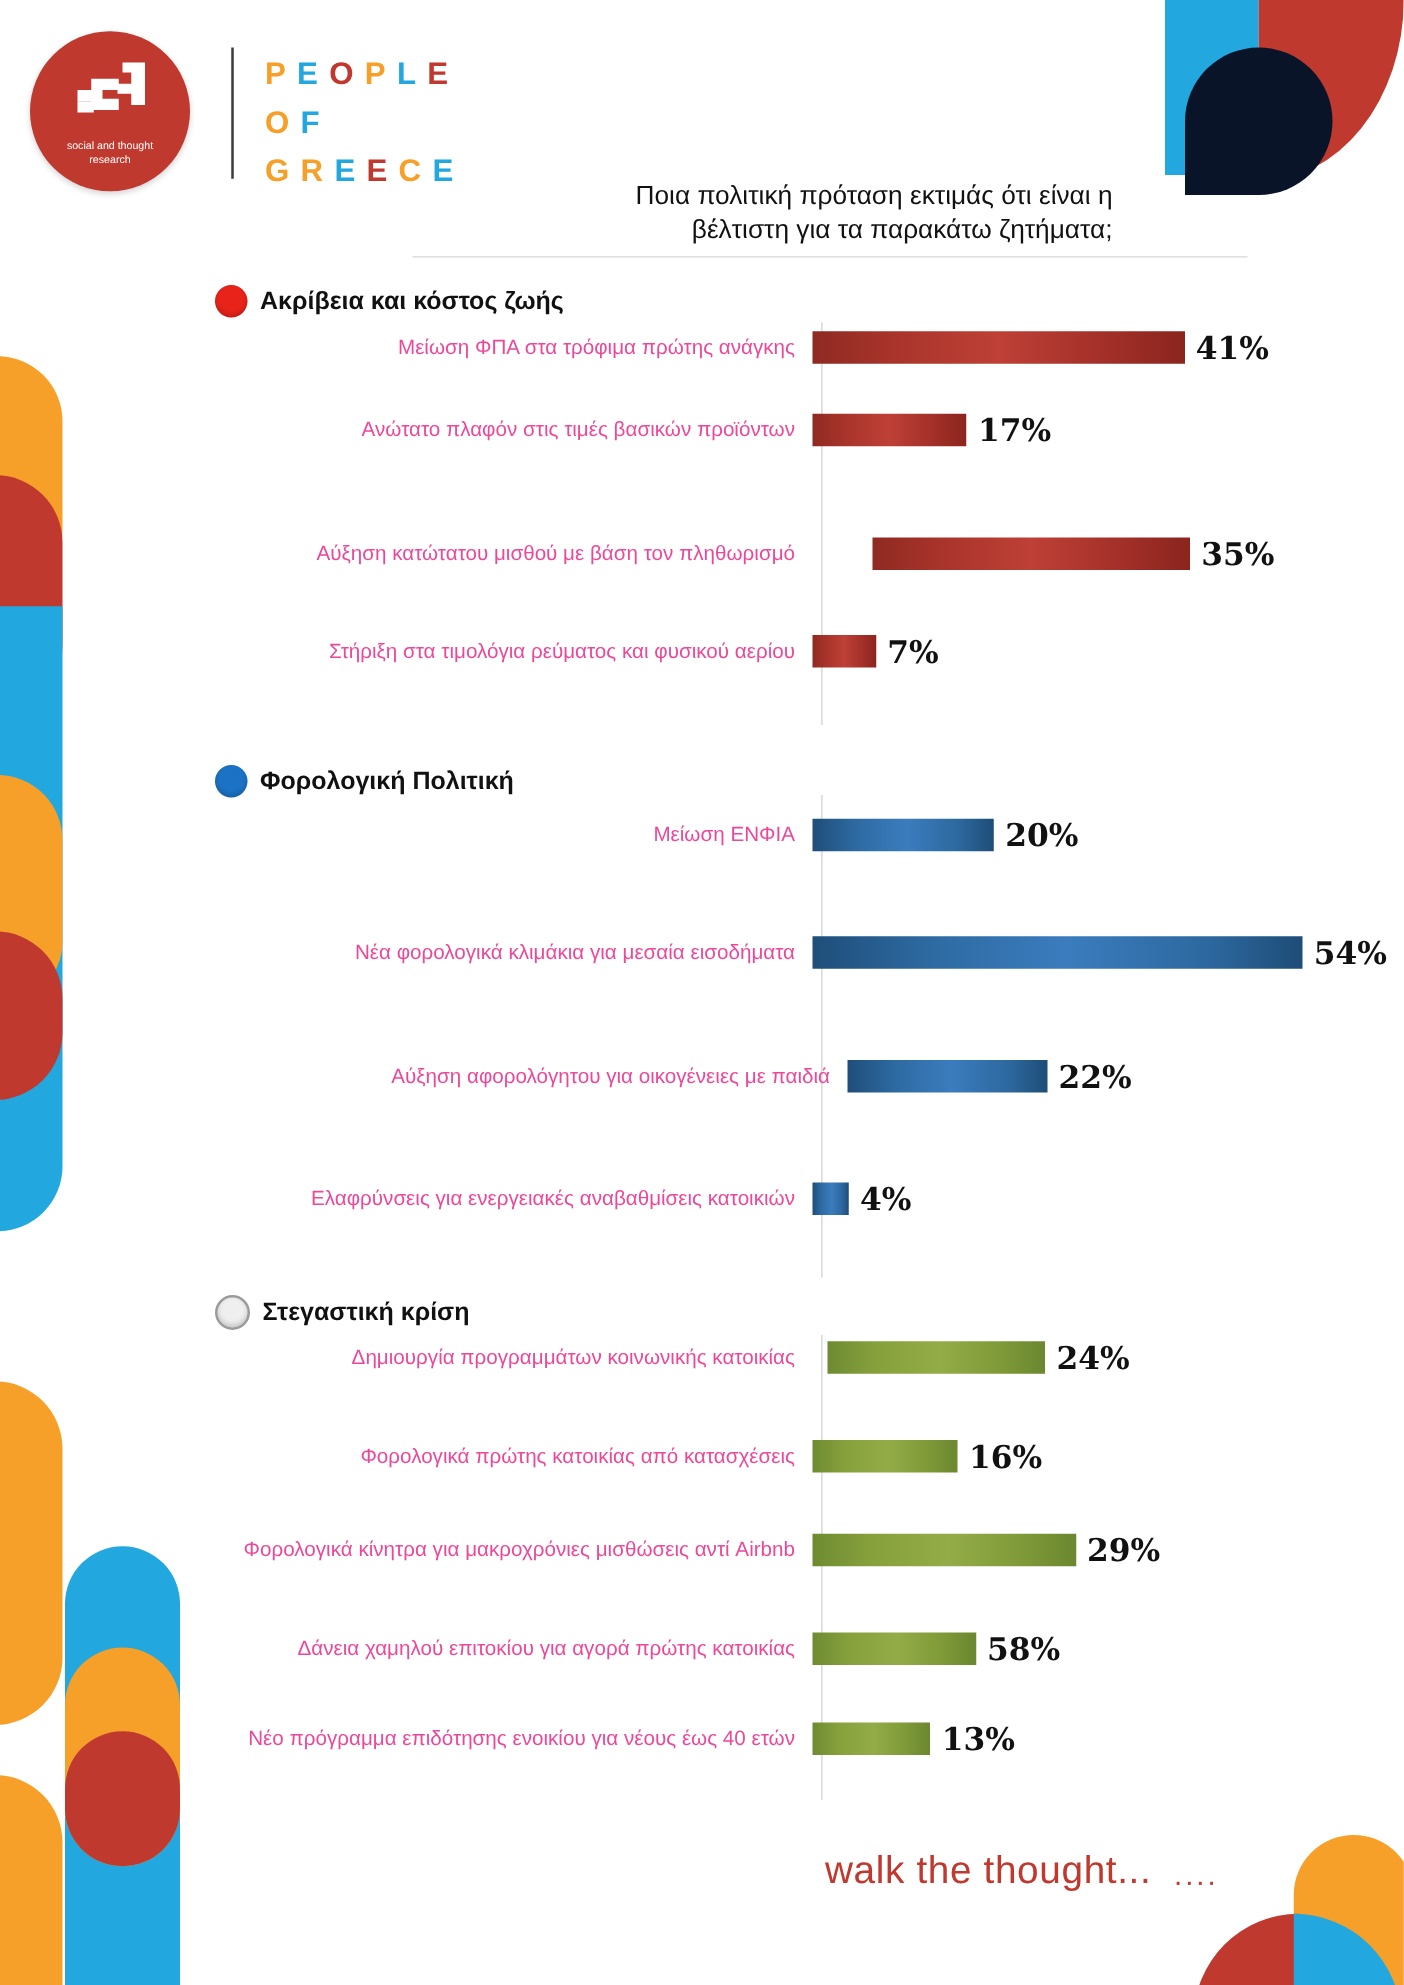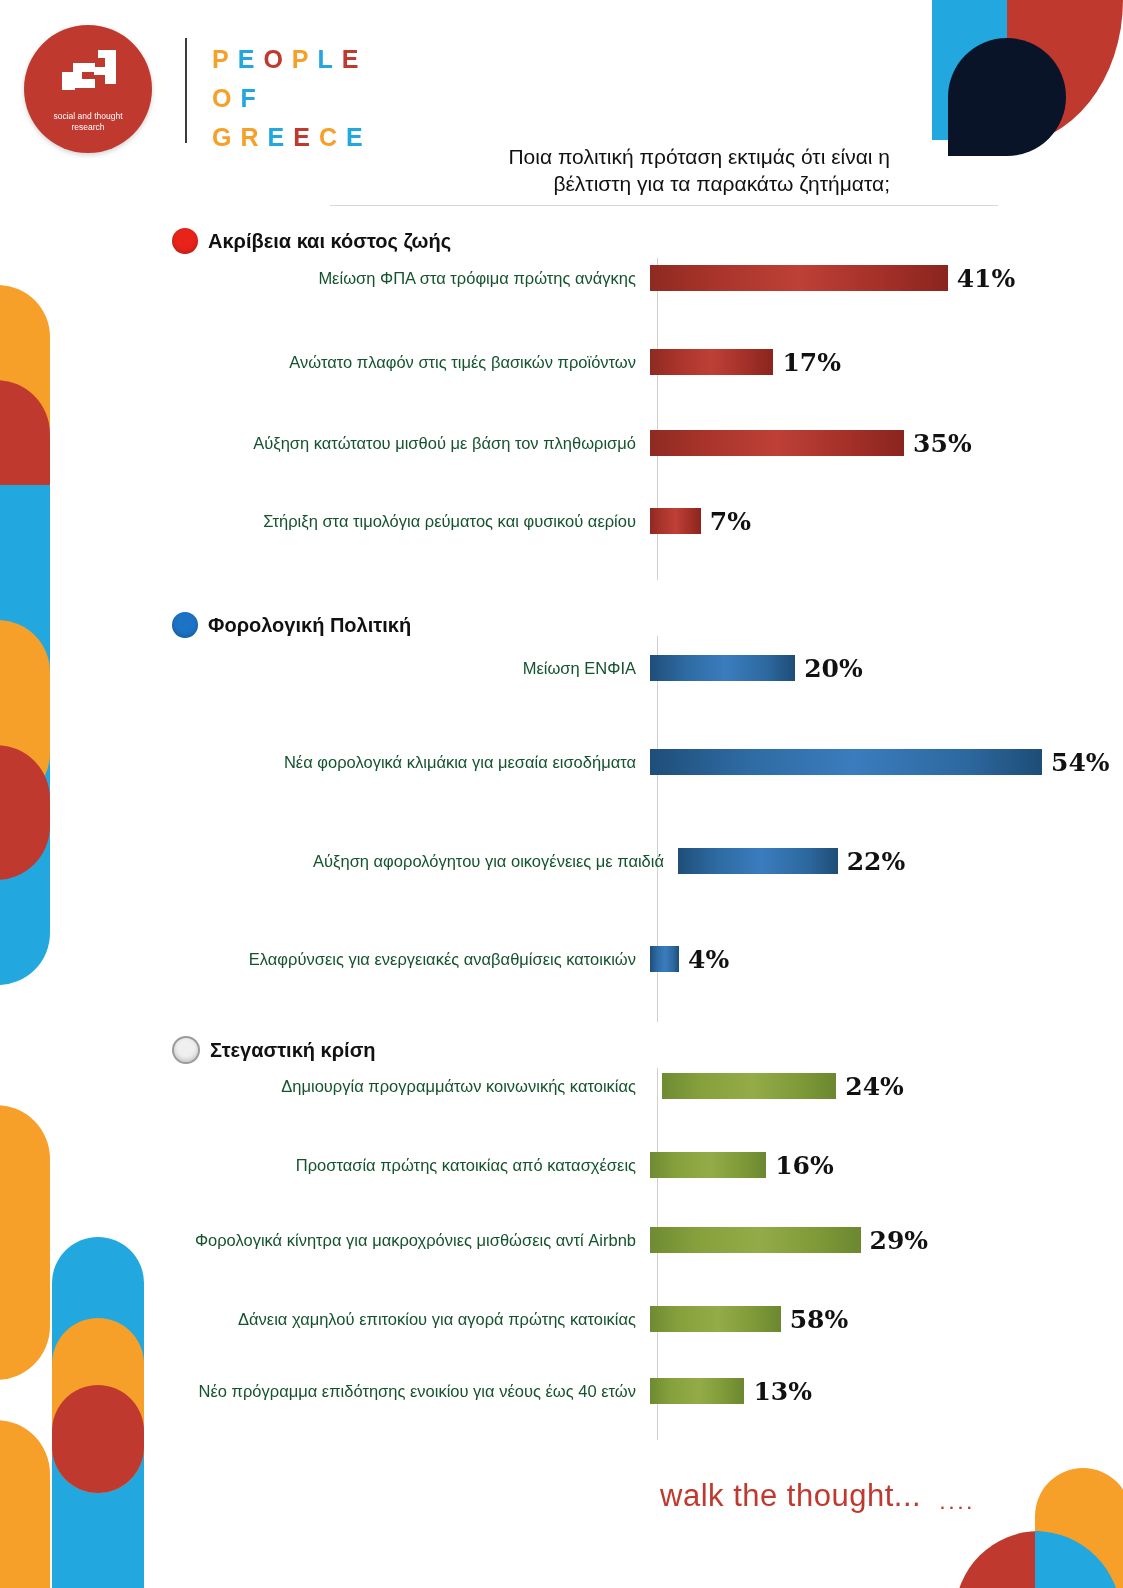"Μείωση ΦΠΑ στα τρόφιμα πρώτης" .row .lab { color: #14532d -> #ec4899 }
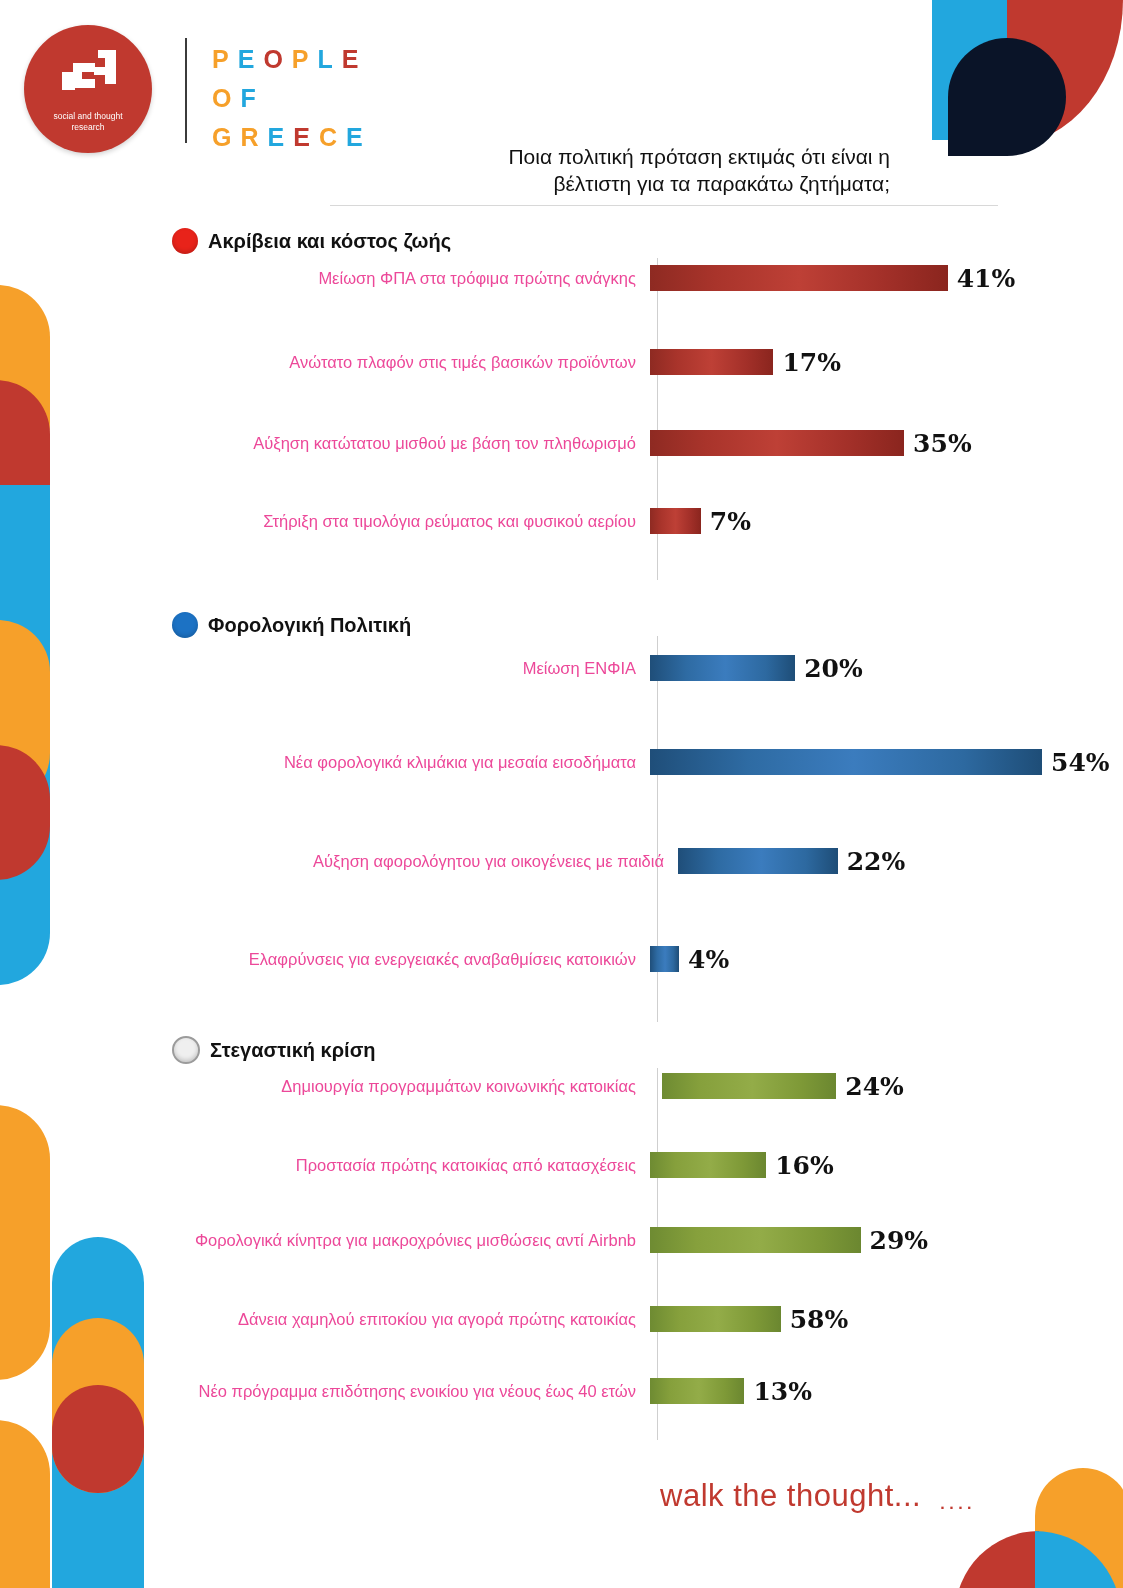"Ανώτατο πλαφόν στις τιμές βασικών" div.row { top: 342px -> 324px }
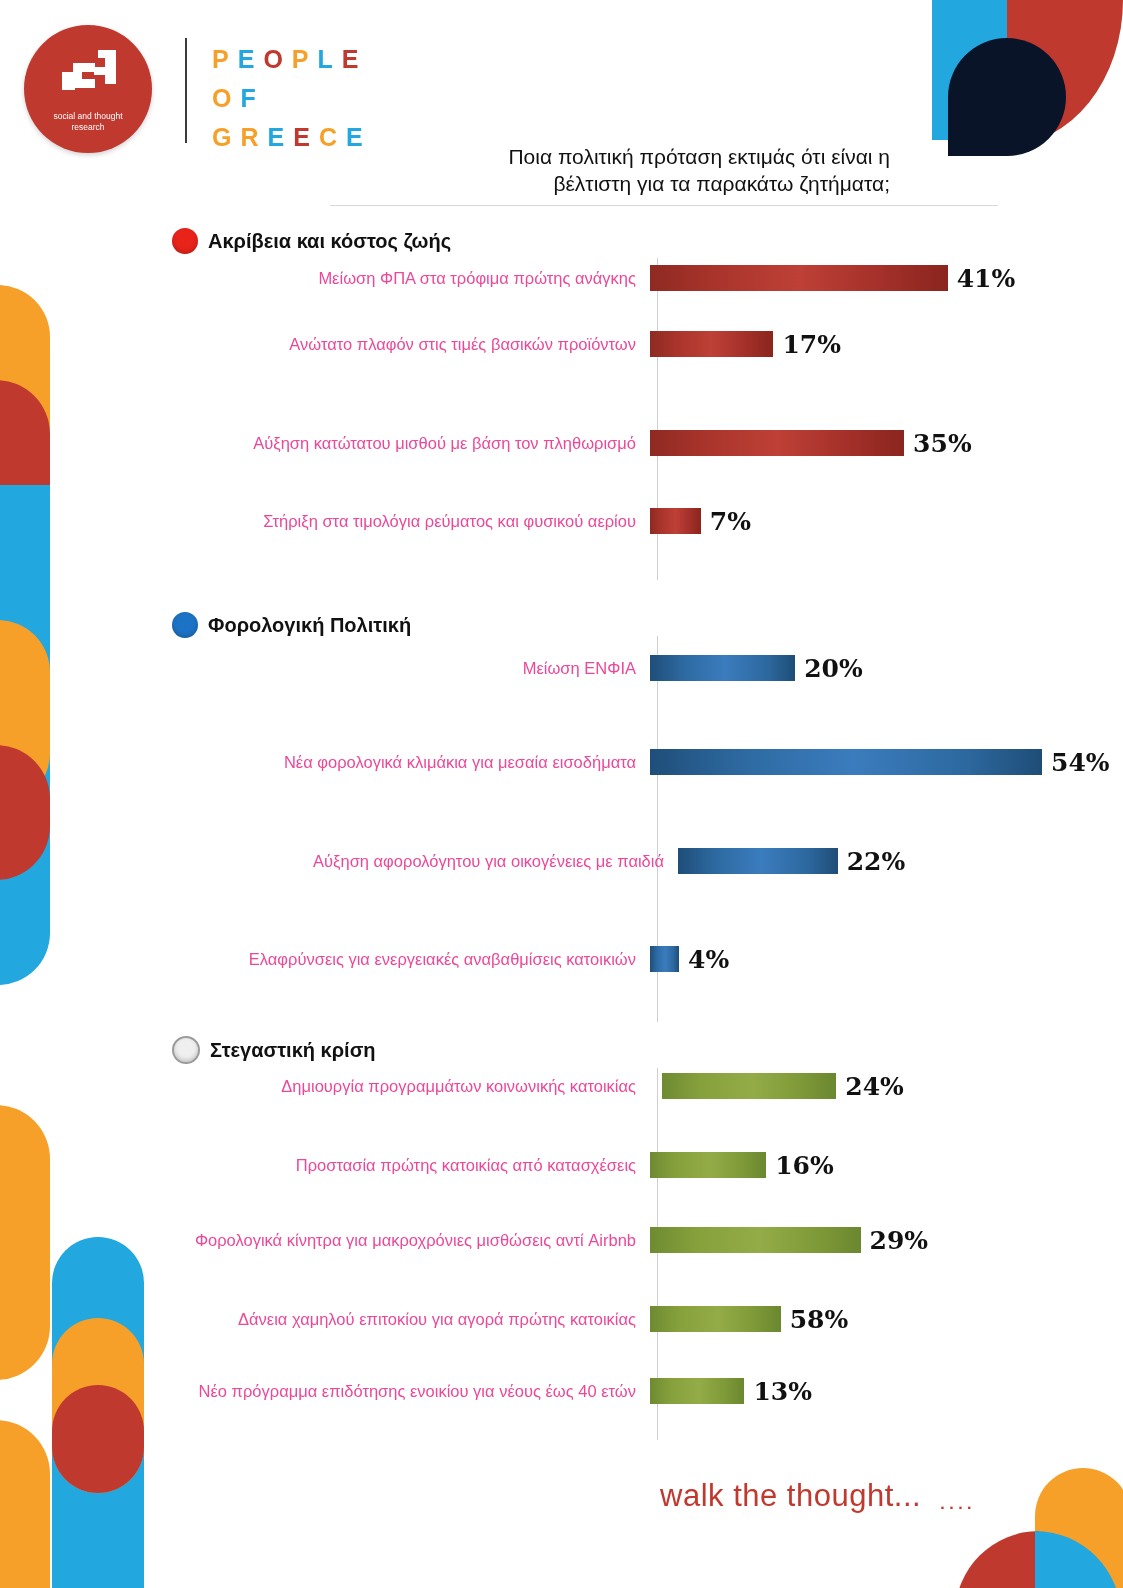"Αύξηση κατώτατου μισθού με βάση" div.row { gap: none -> 48px }
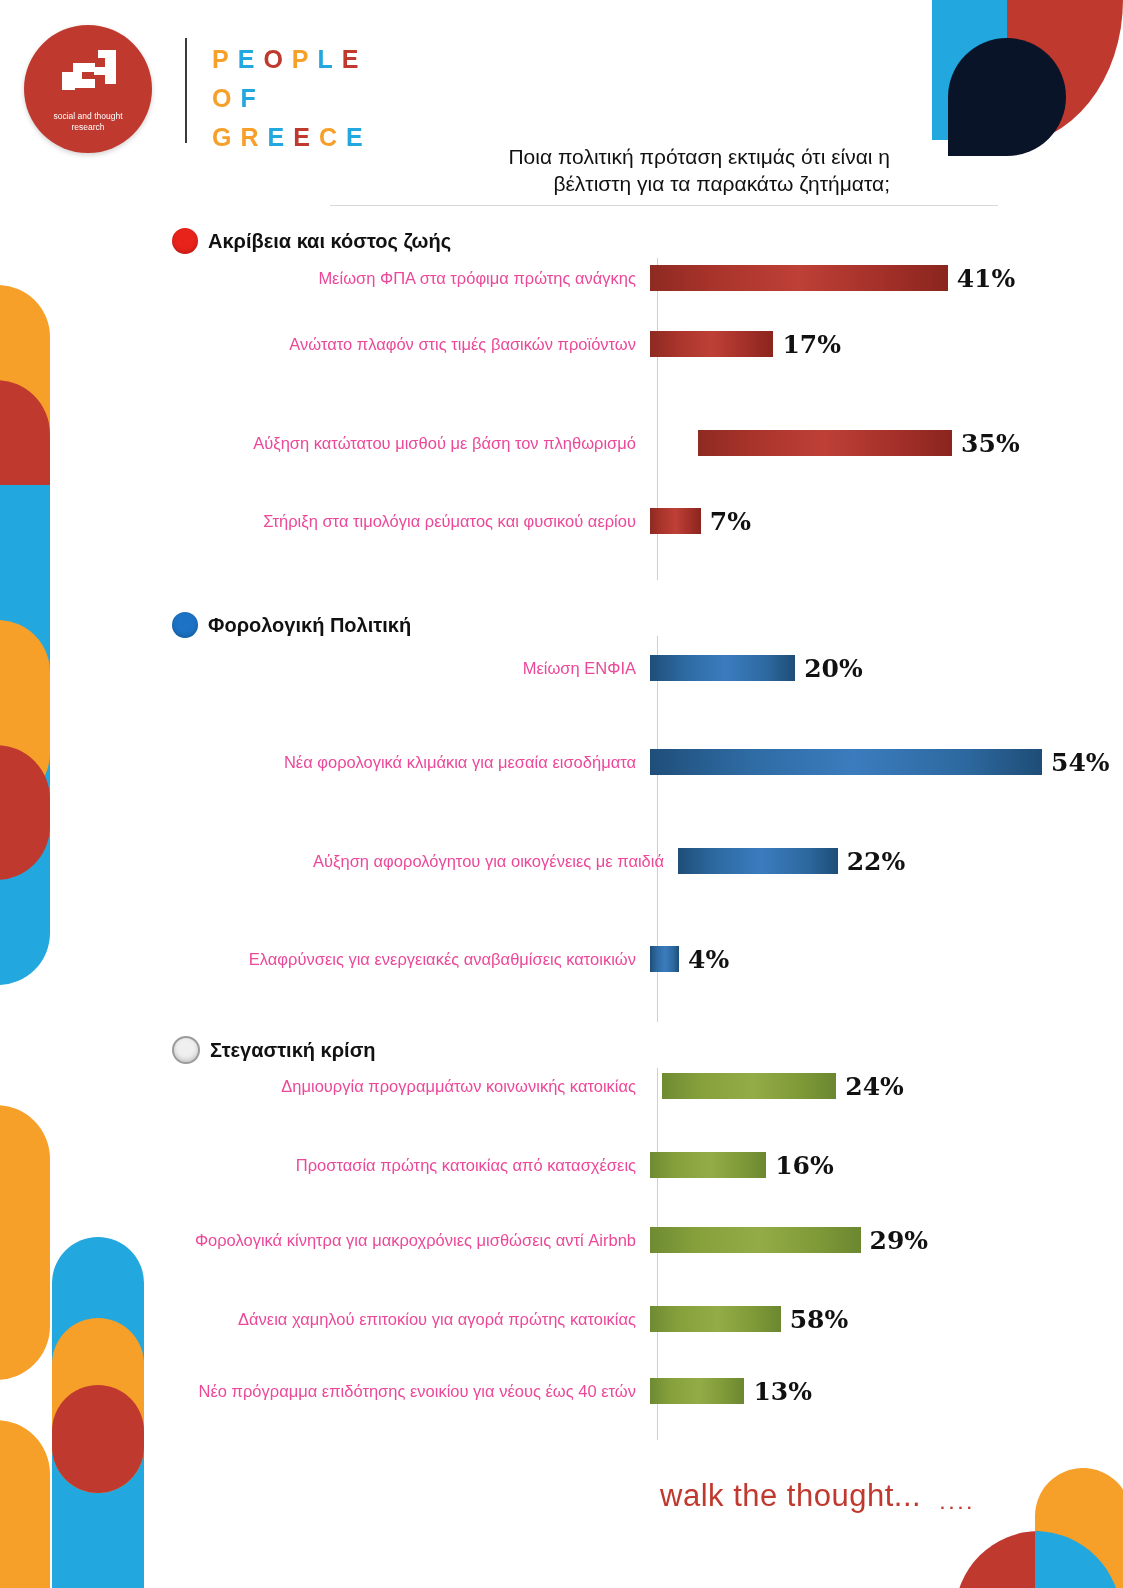"Προστασία πρώτης κατοικίας από" div.lab { text: Προστασία -> Φορολογικά }
